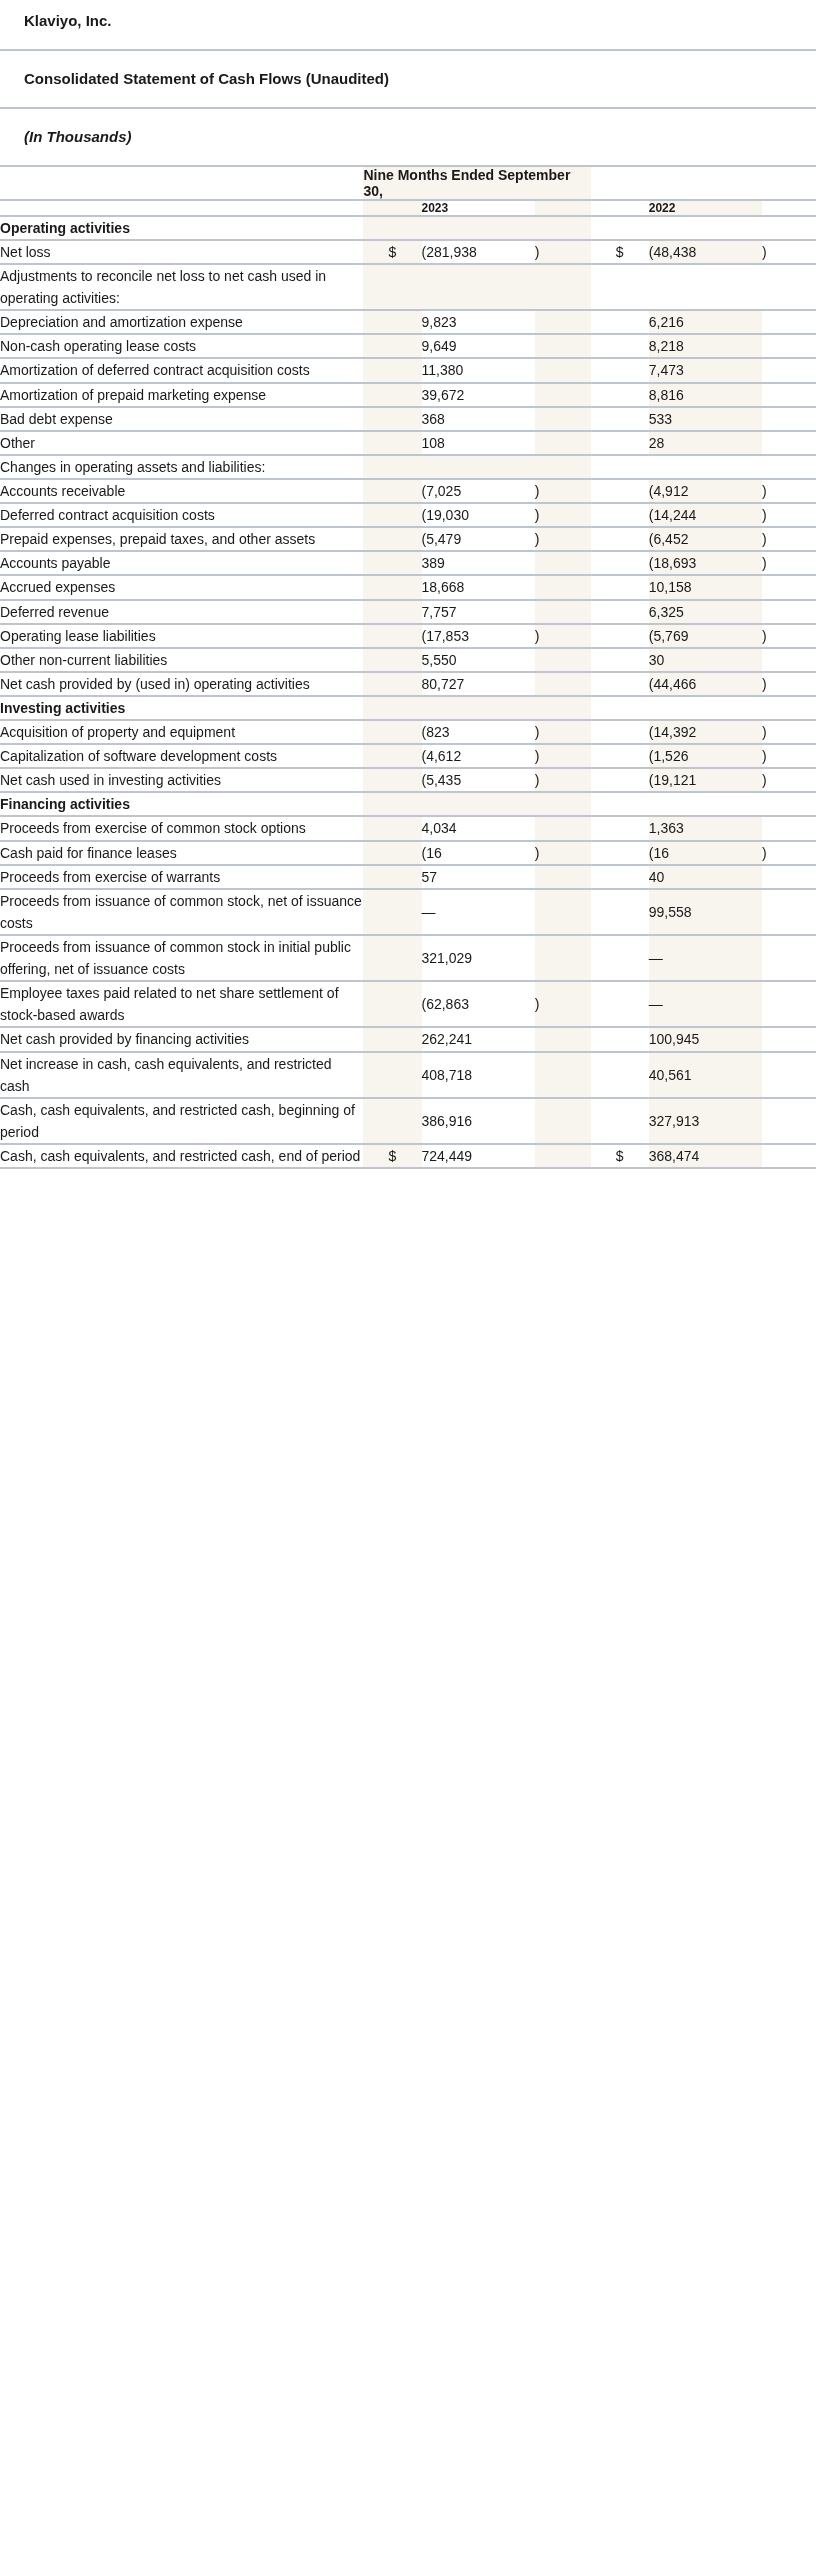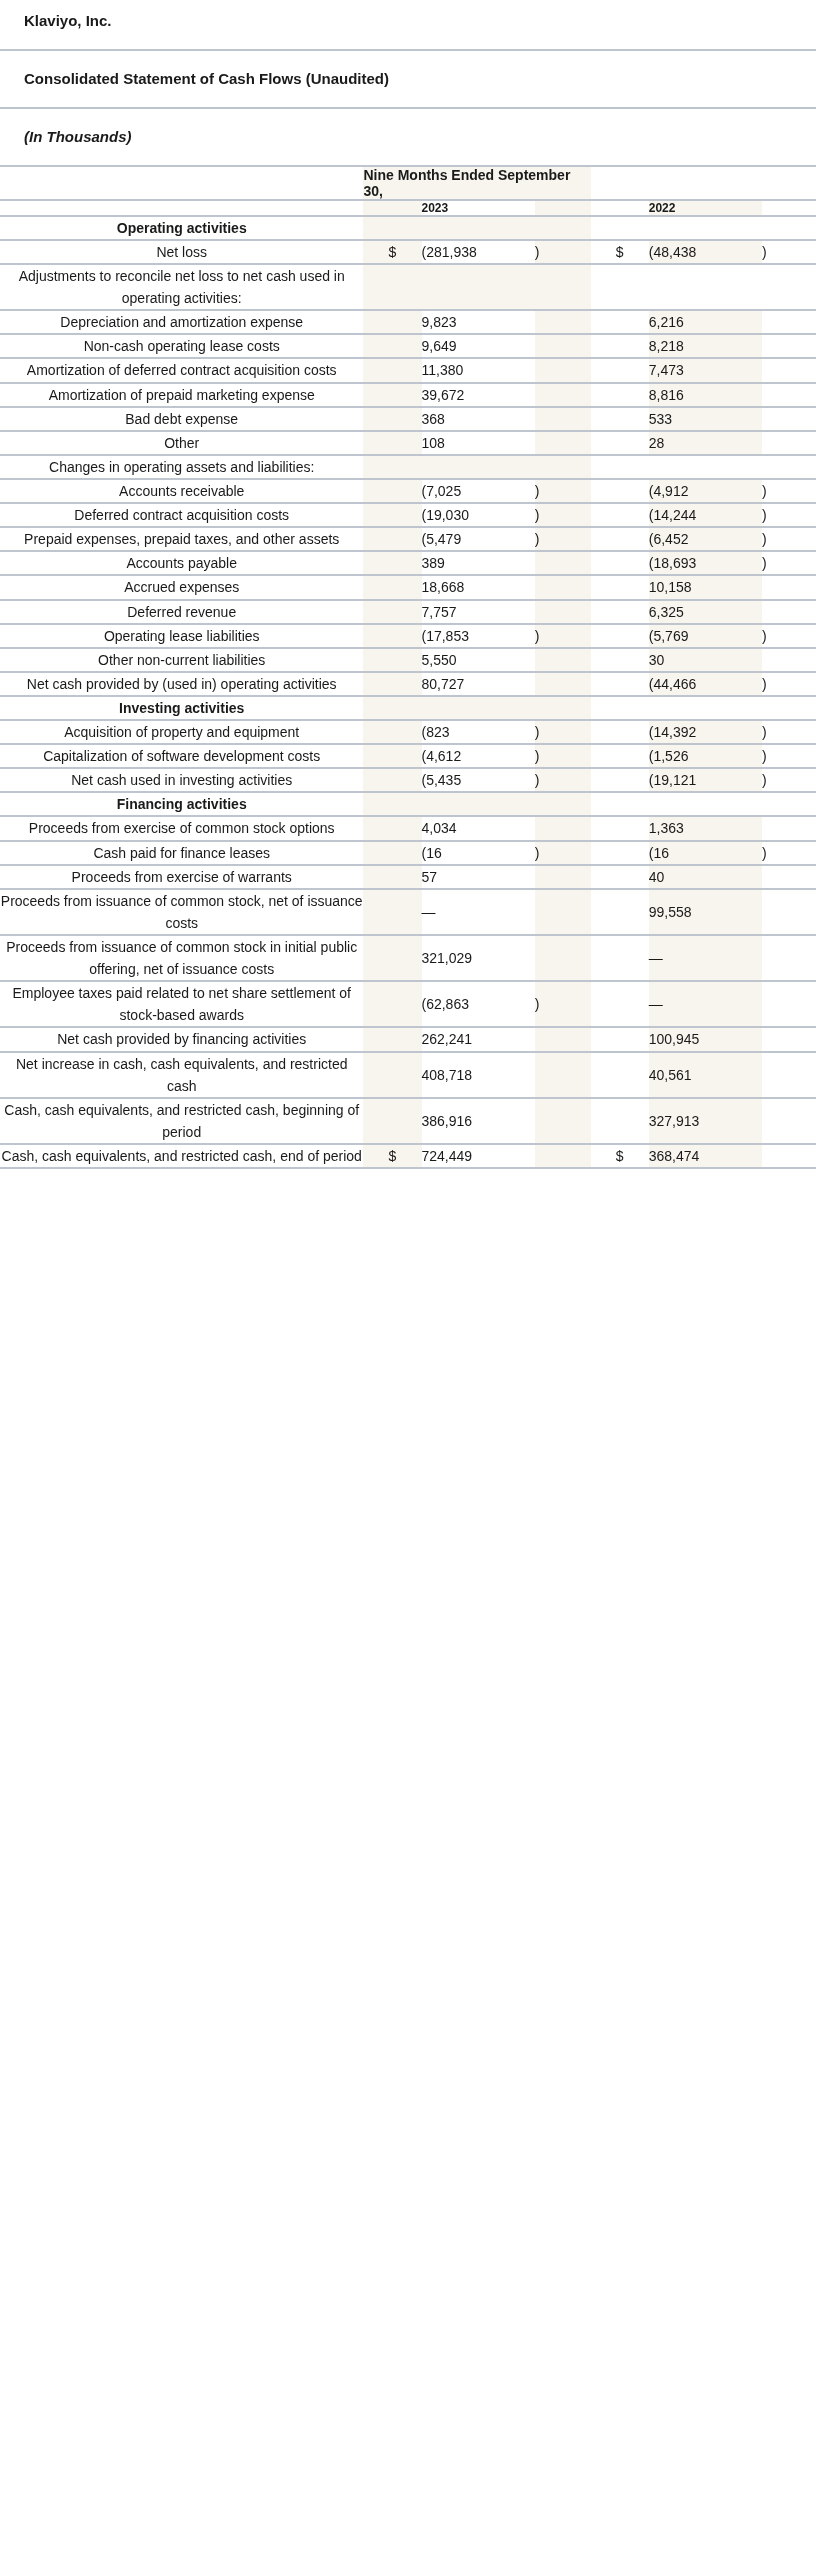"Operating activities" .lbl { text-align: center -> left }
